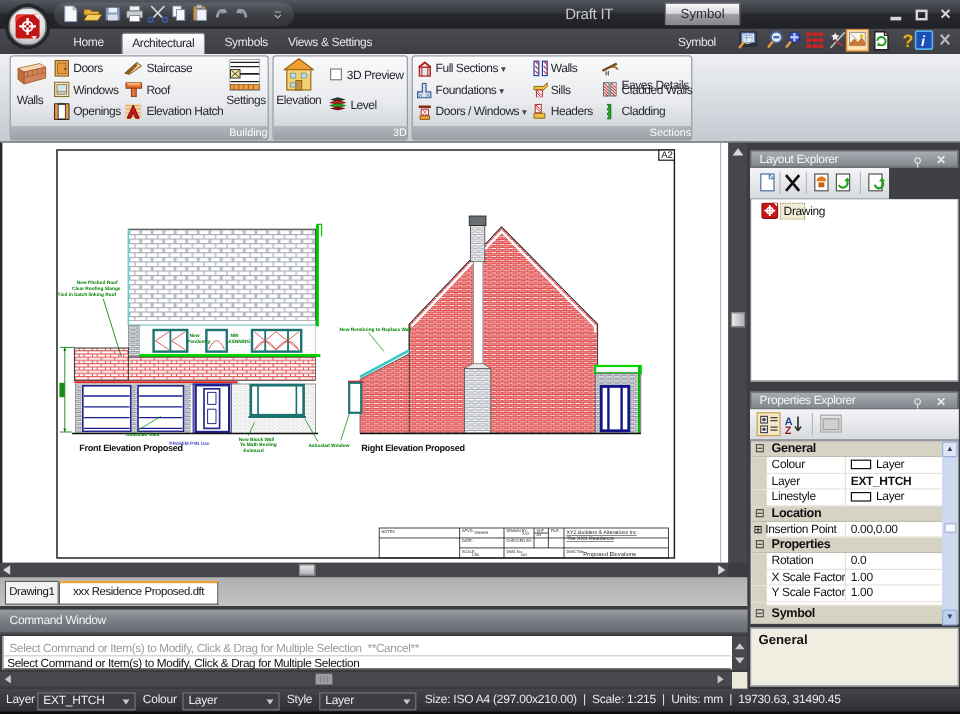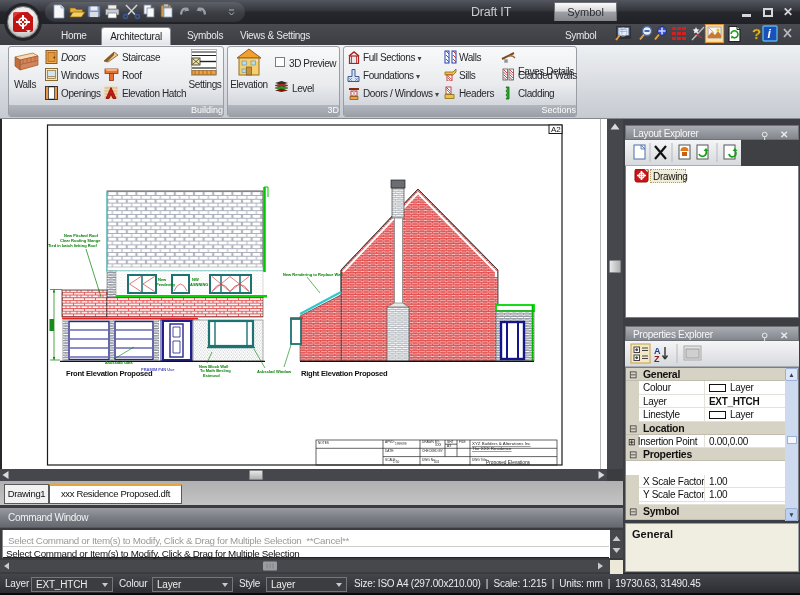"Doors" div.ri { font-style: italic -> none }
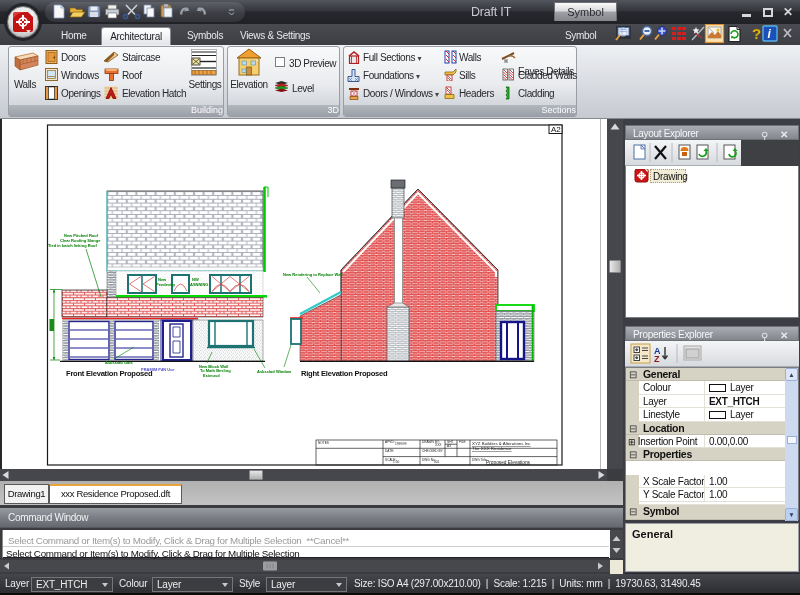"Drawing" div { width: 36px -> 21px }
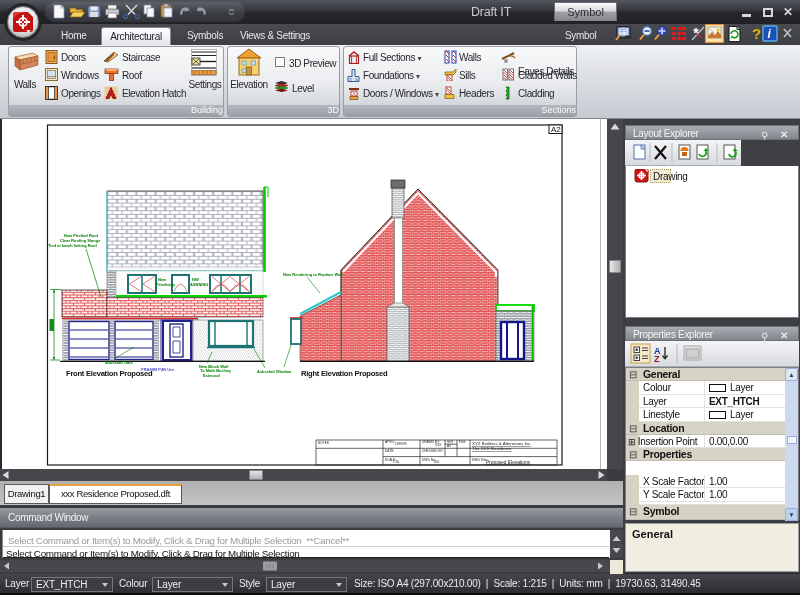"Rotation" div.prow { html: none -> <div> <div></div> <div>Rotation</div> <div>0.0</div> </div> }
